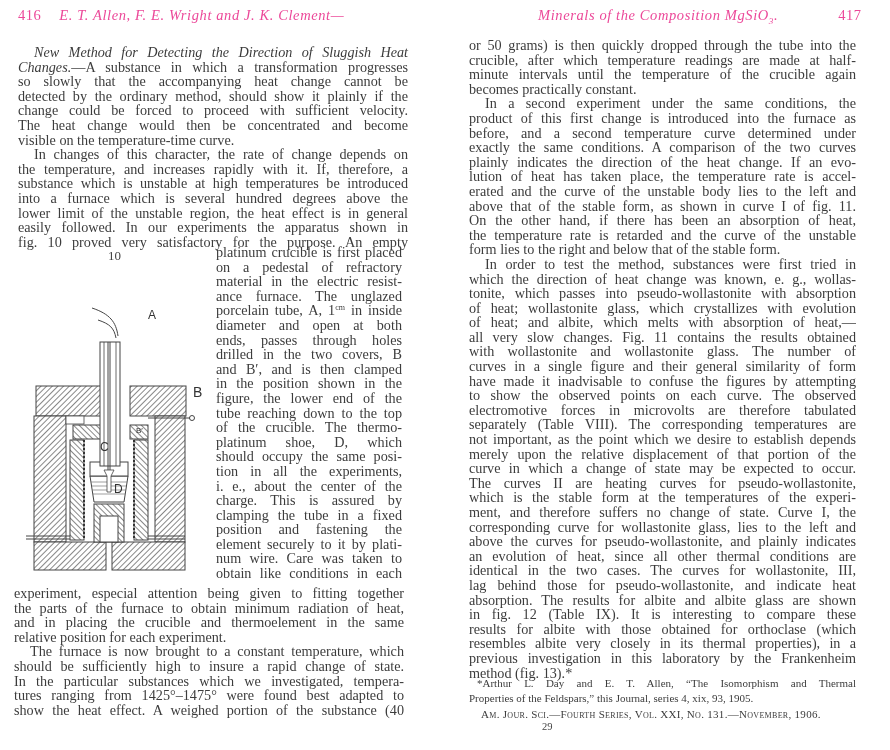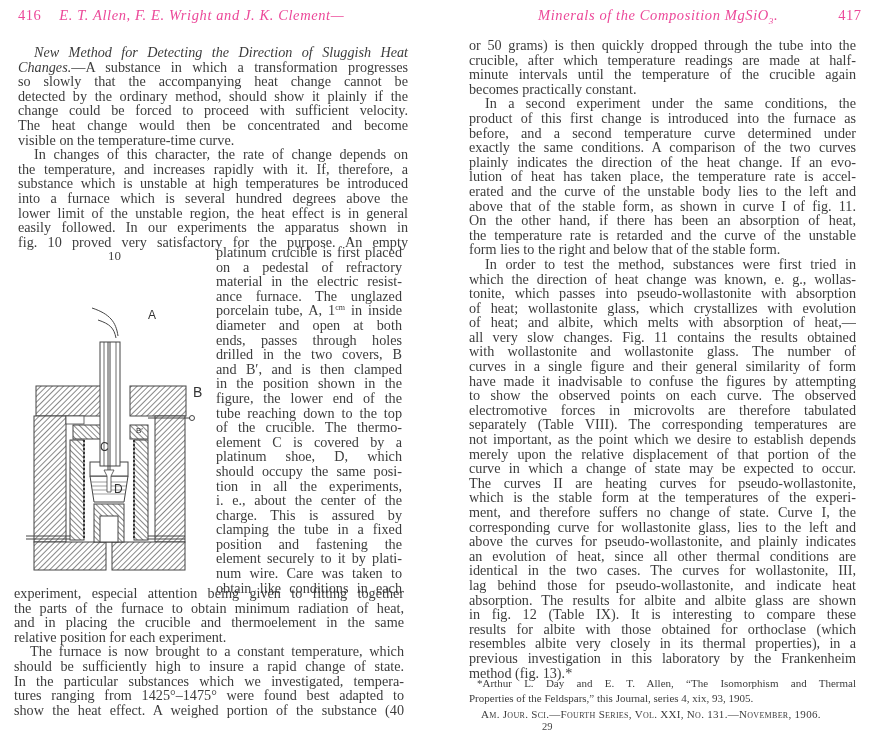"element C is covered by" span.line { html: <span>element C is covered by a</span> -> none }
